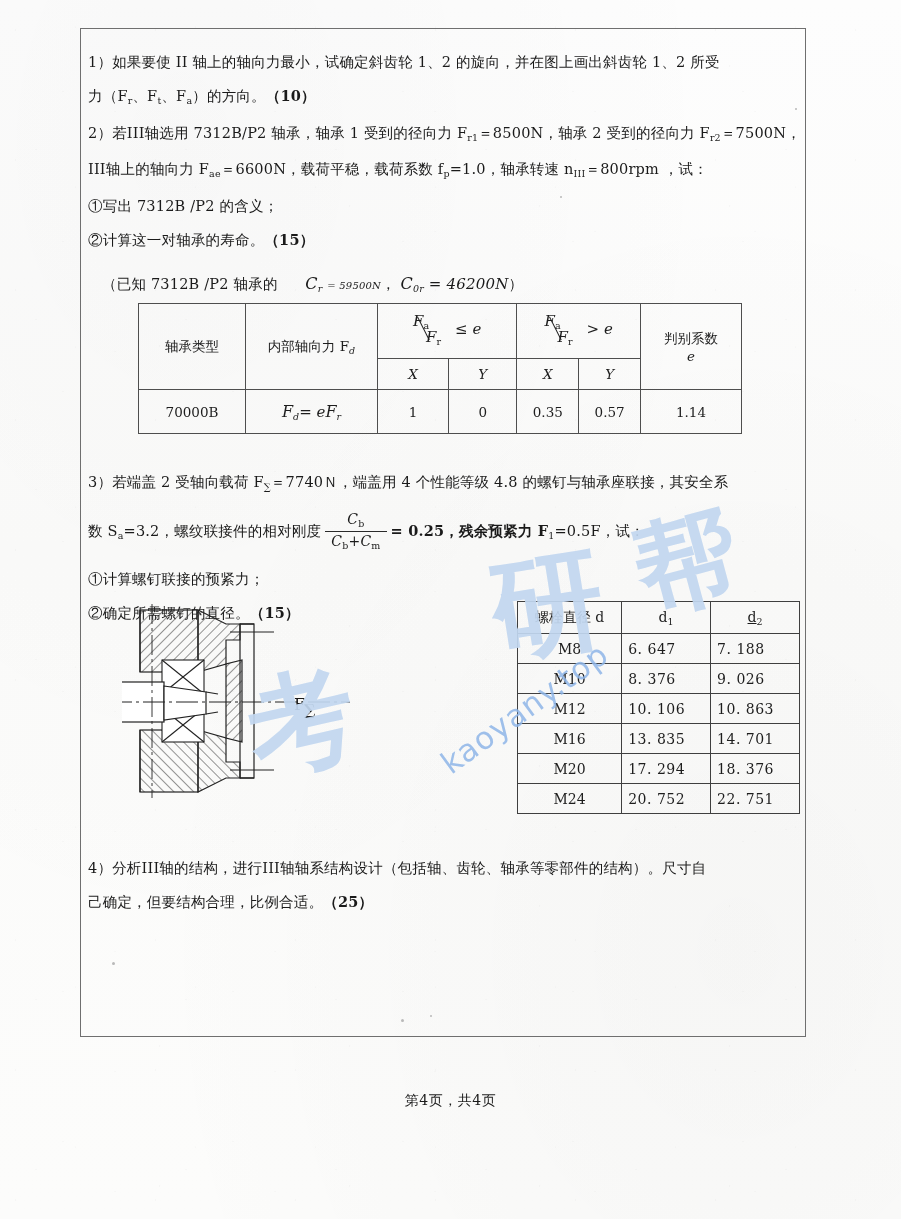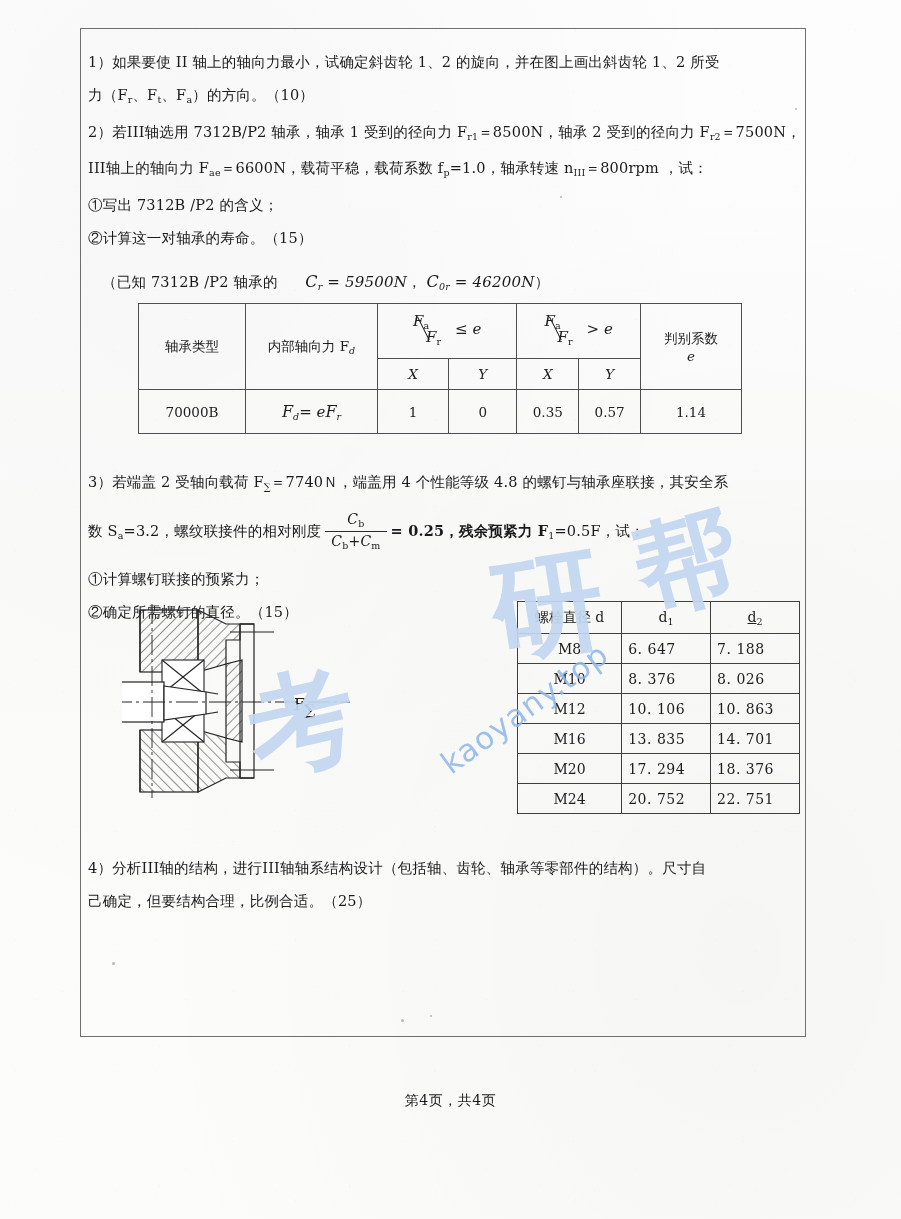"（10）" .pts { font-weight: normal -> bold }
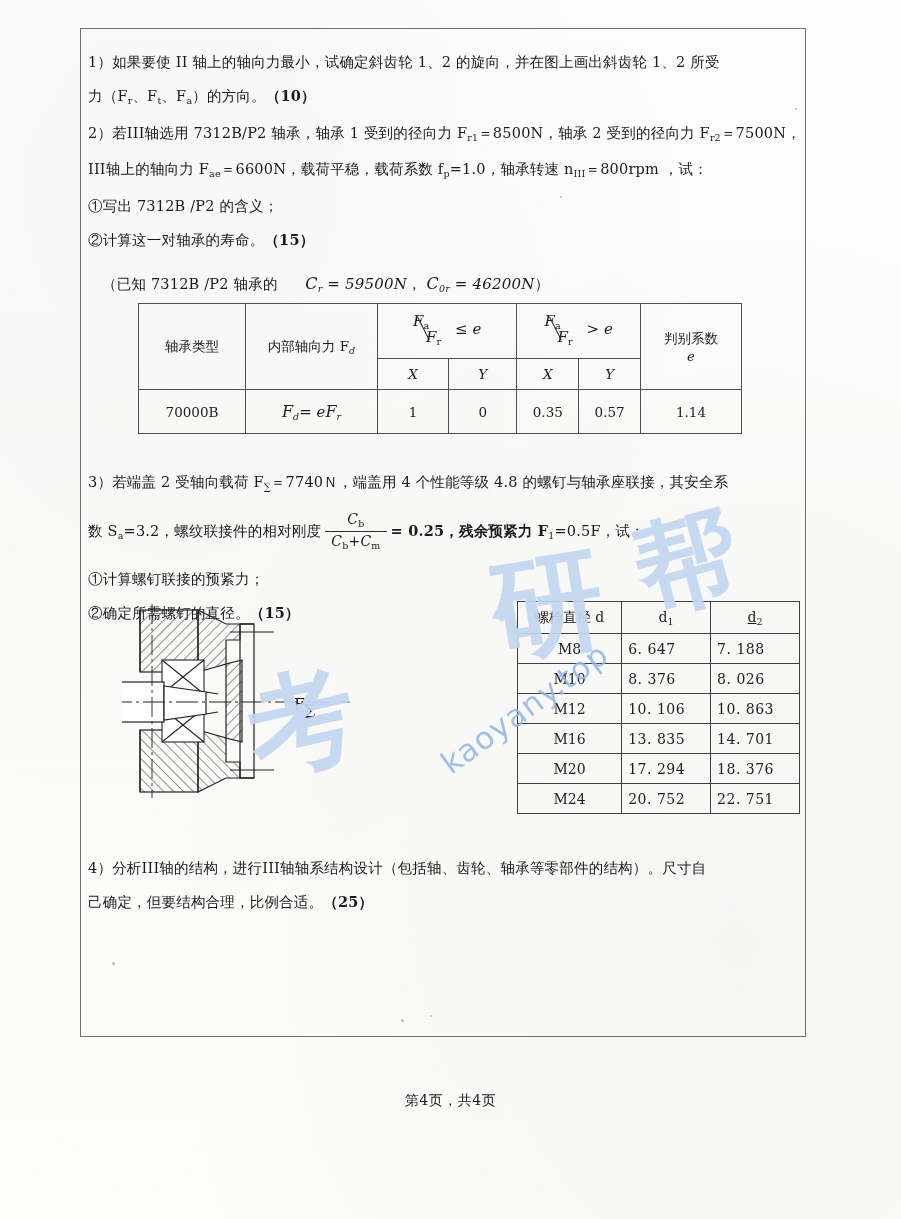"= 59500N" span.it { font-size: 15px -> 10px }
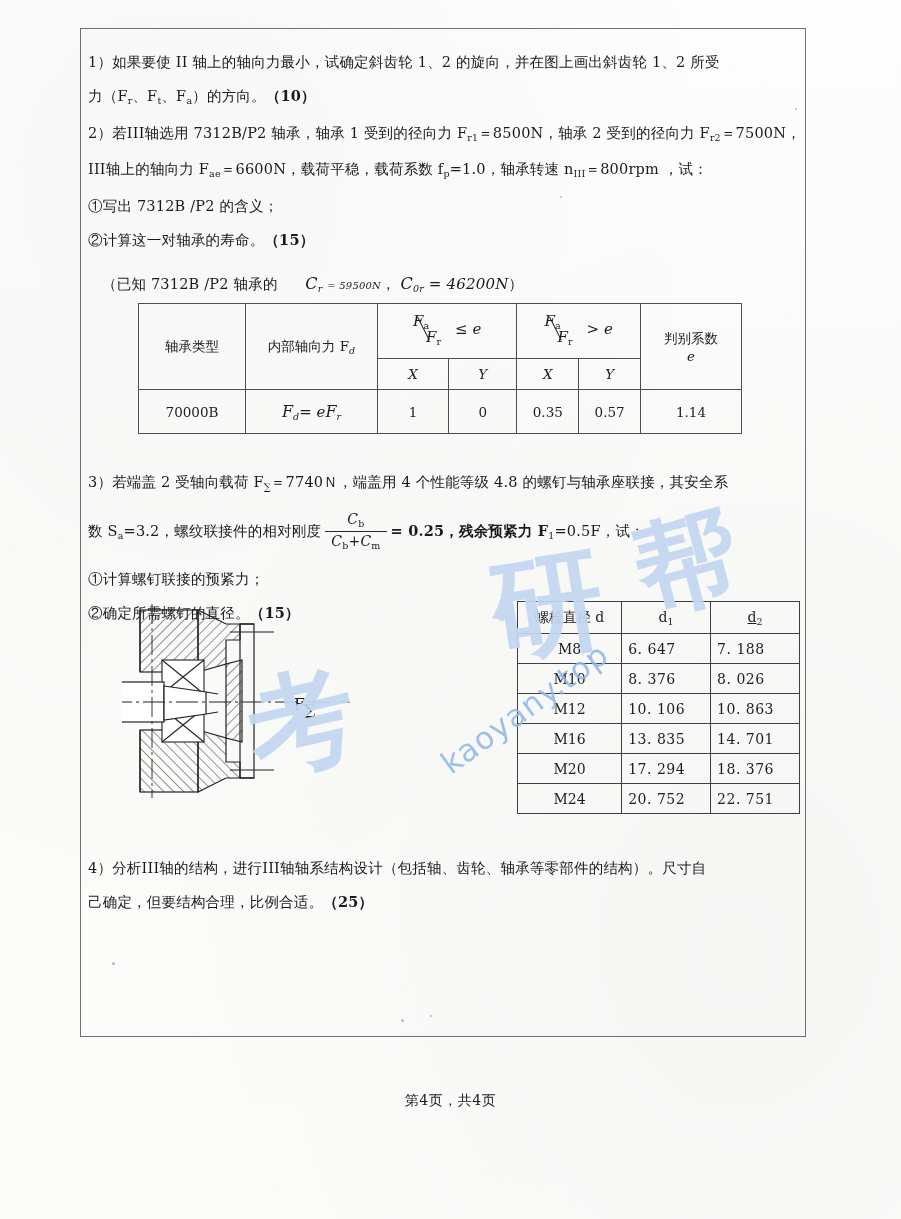"8. 026" td.numcell { text: 8 -> 9 }
